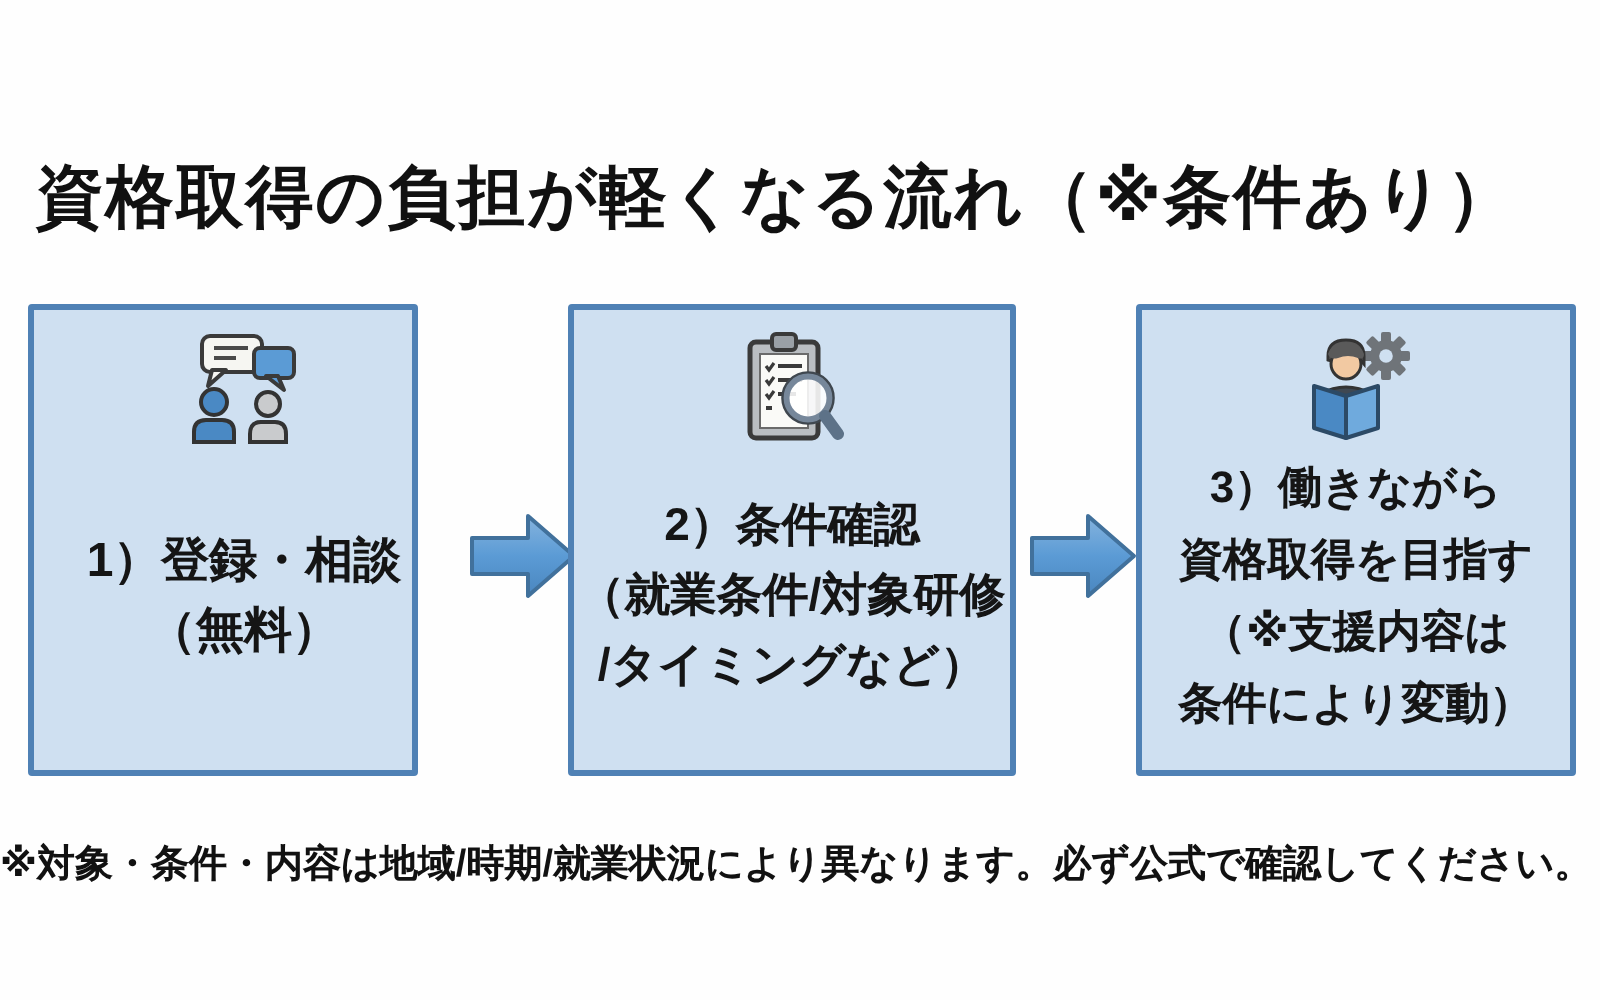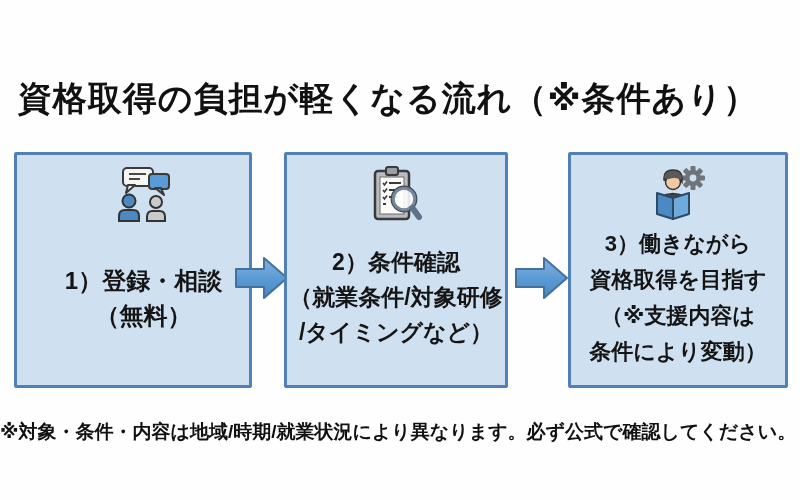"1）登録・相談" .box-1 { width: 238px -> 195px }
